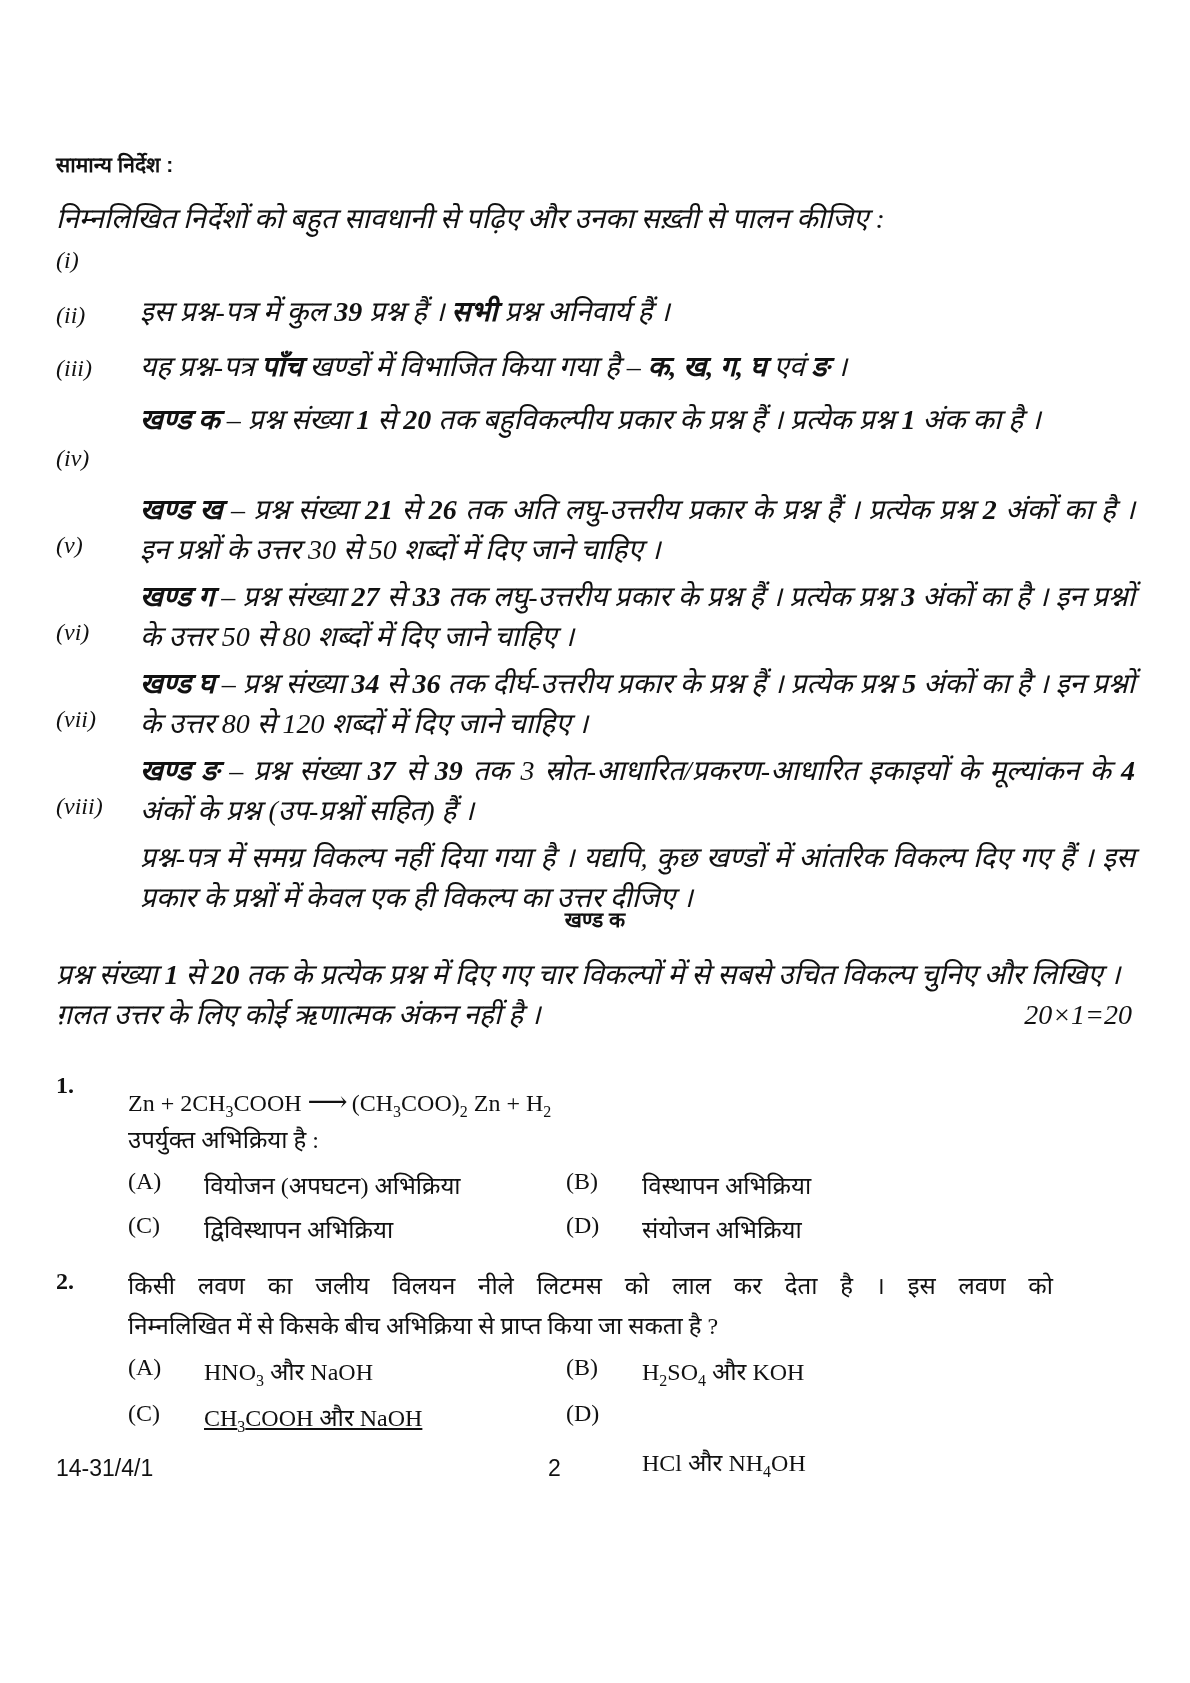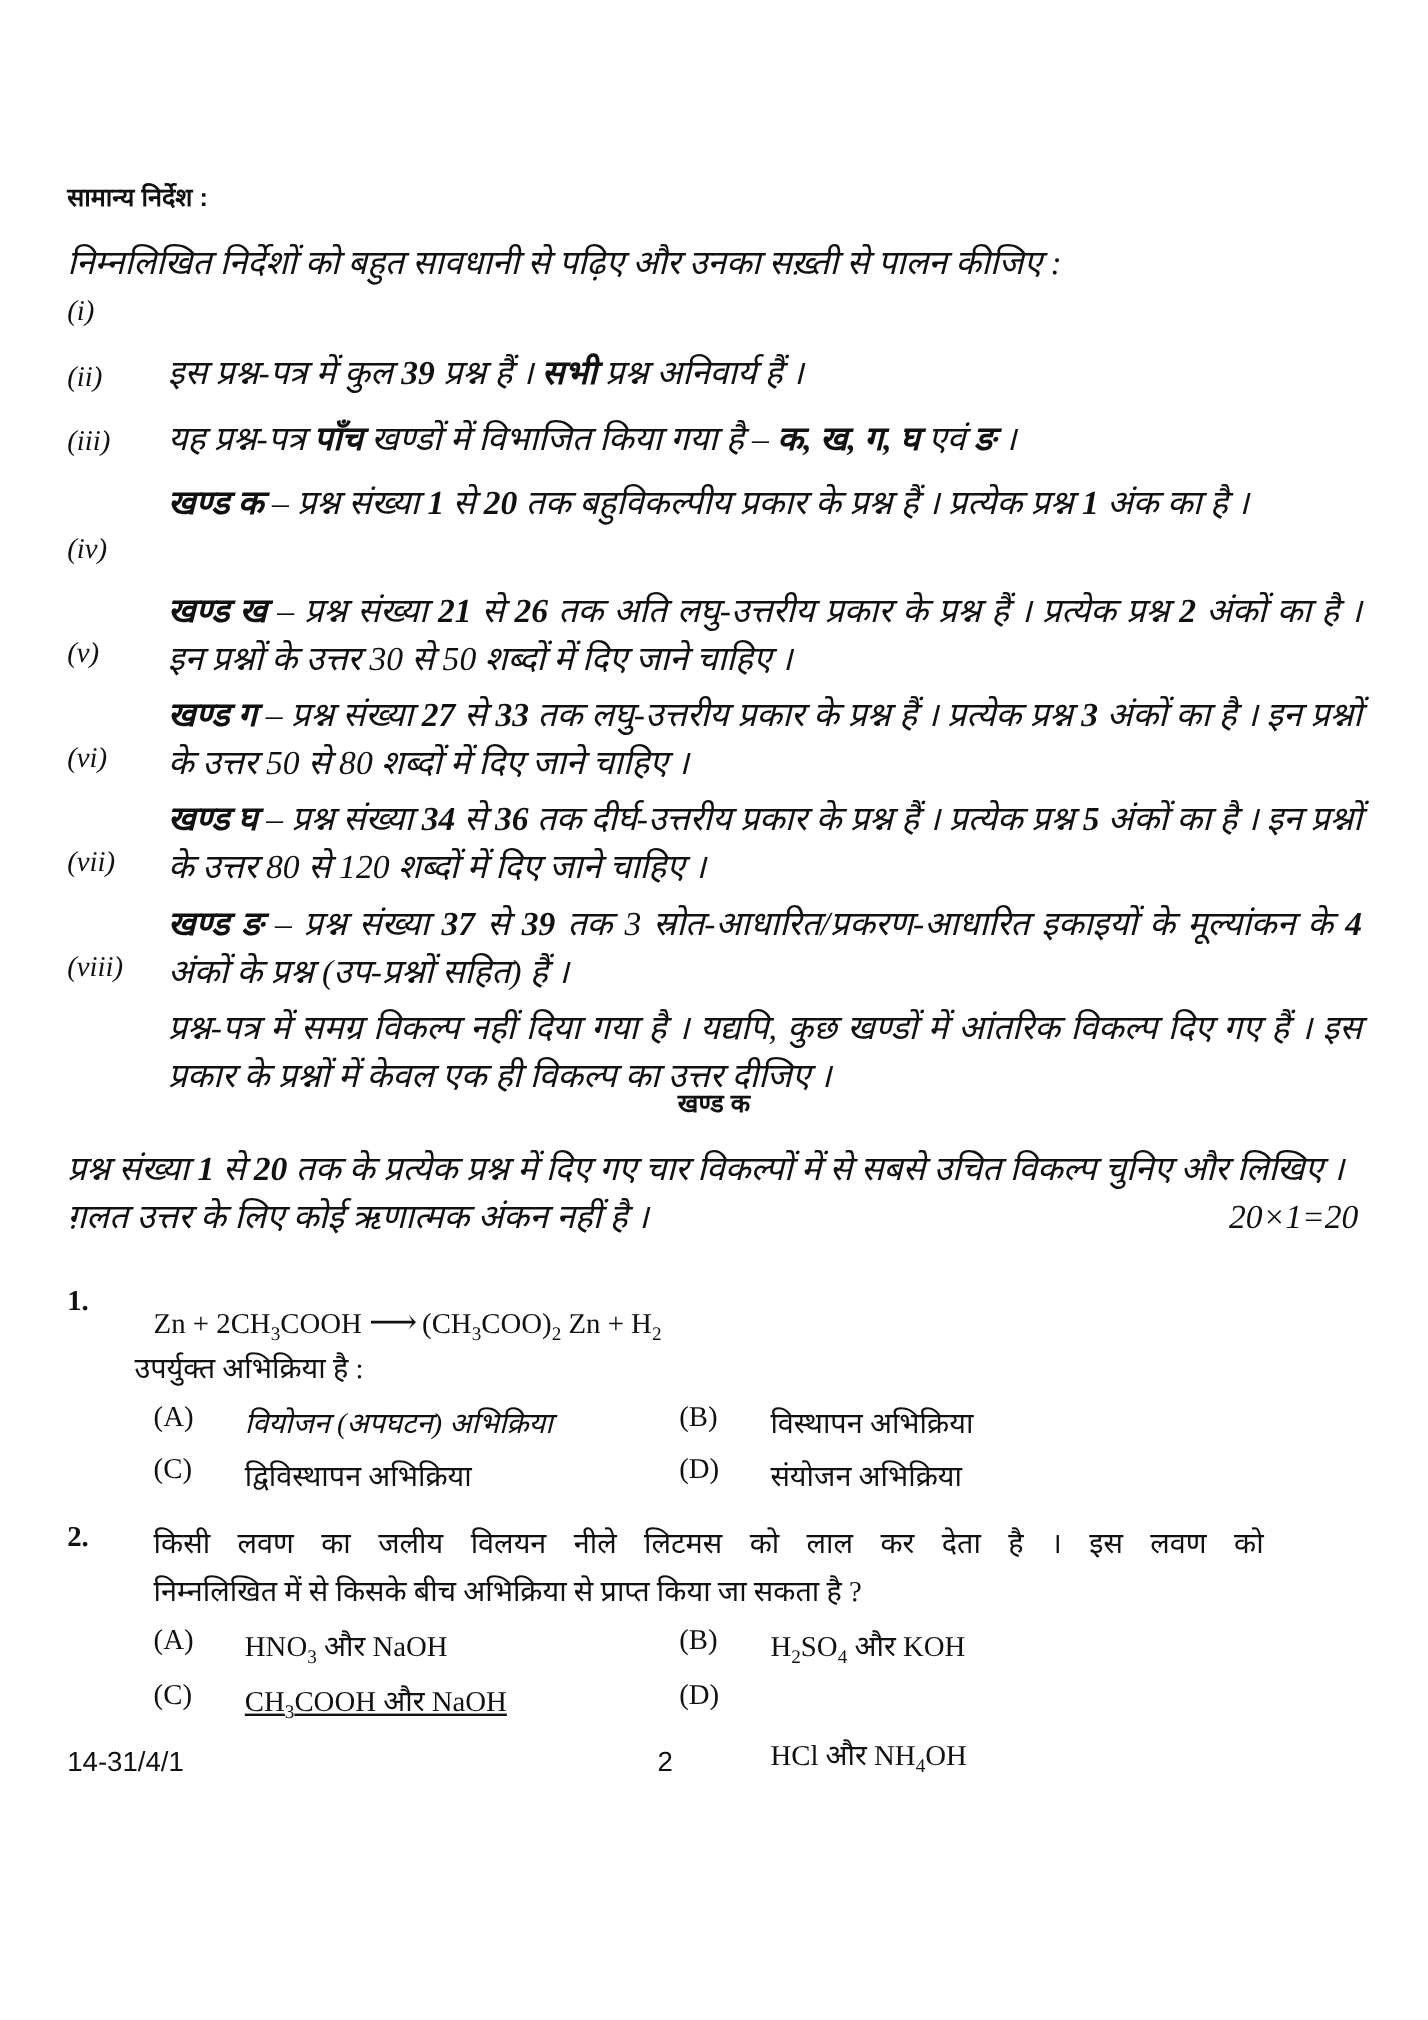"उपर्युक्त अभिक्रिया है :" span.abs { left: 56px -> 72px }
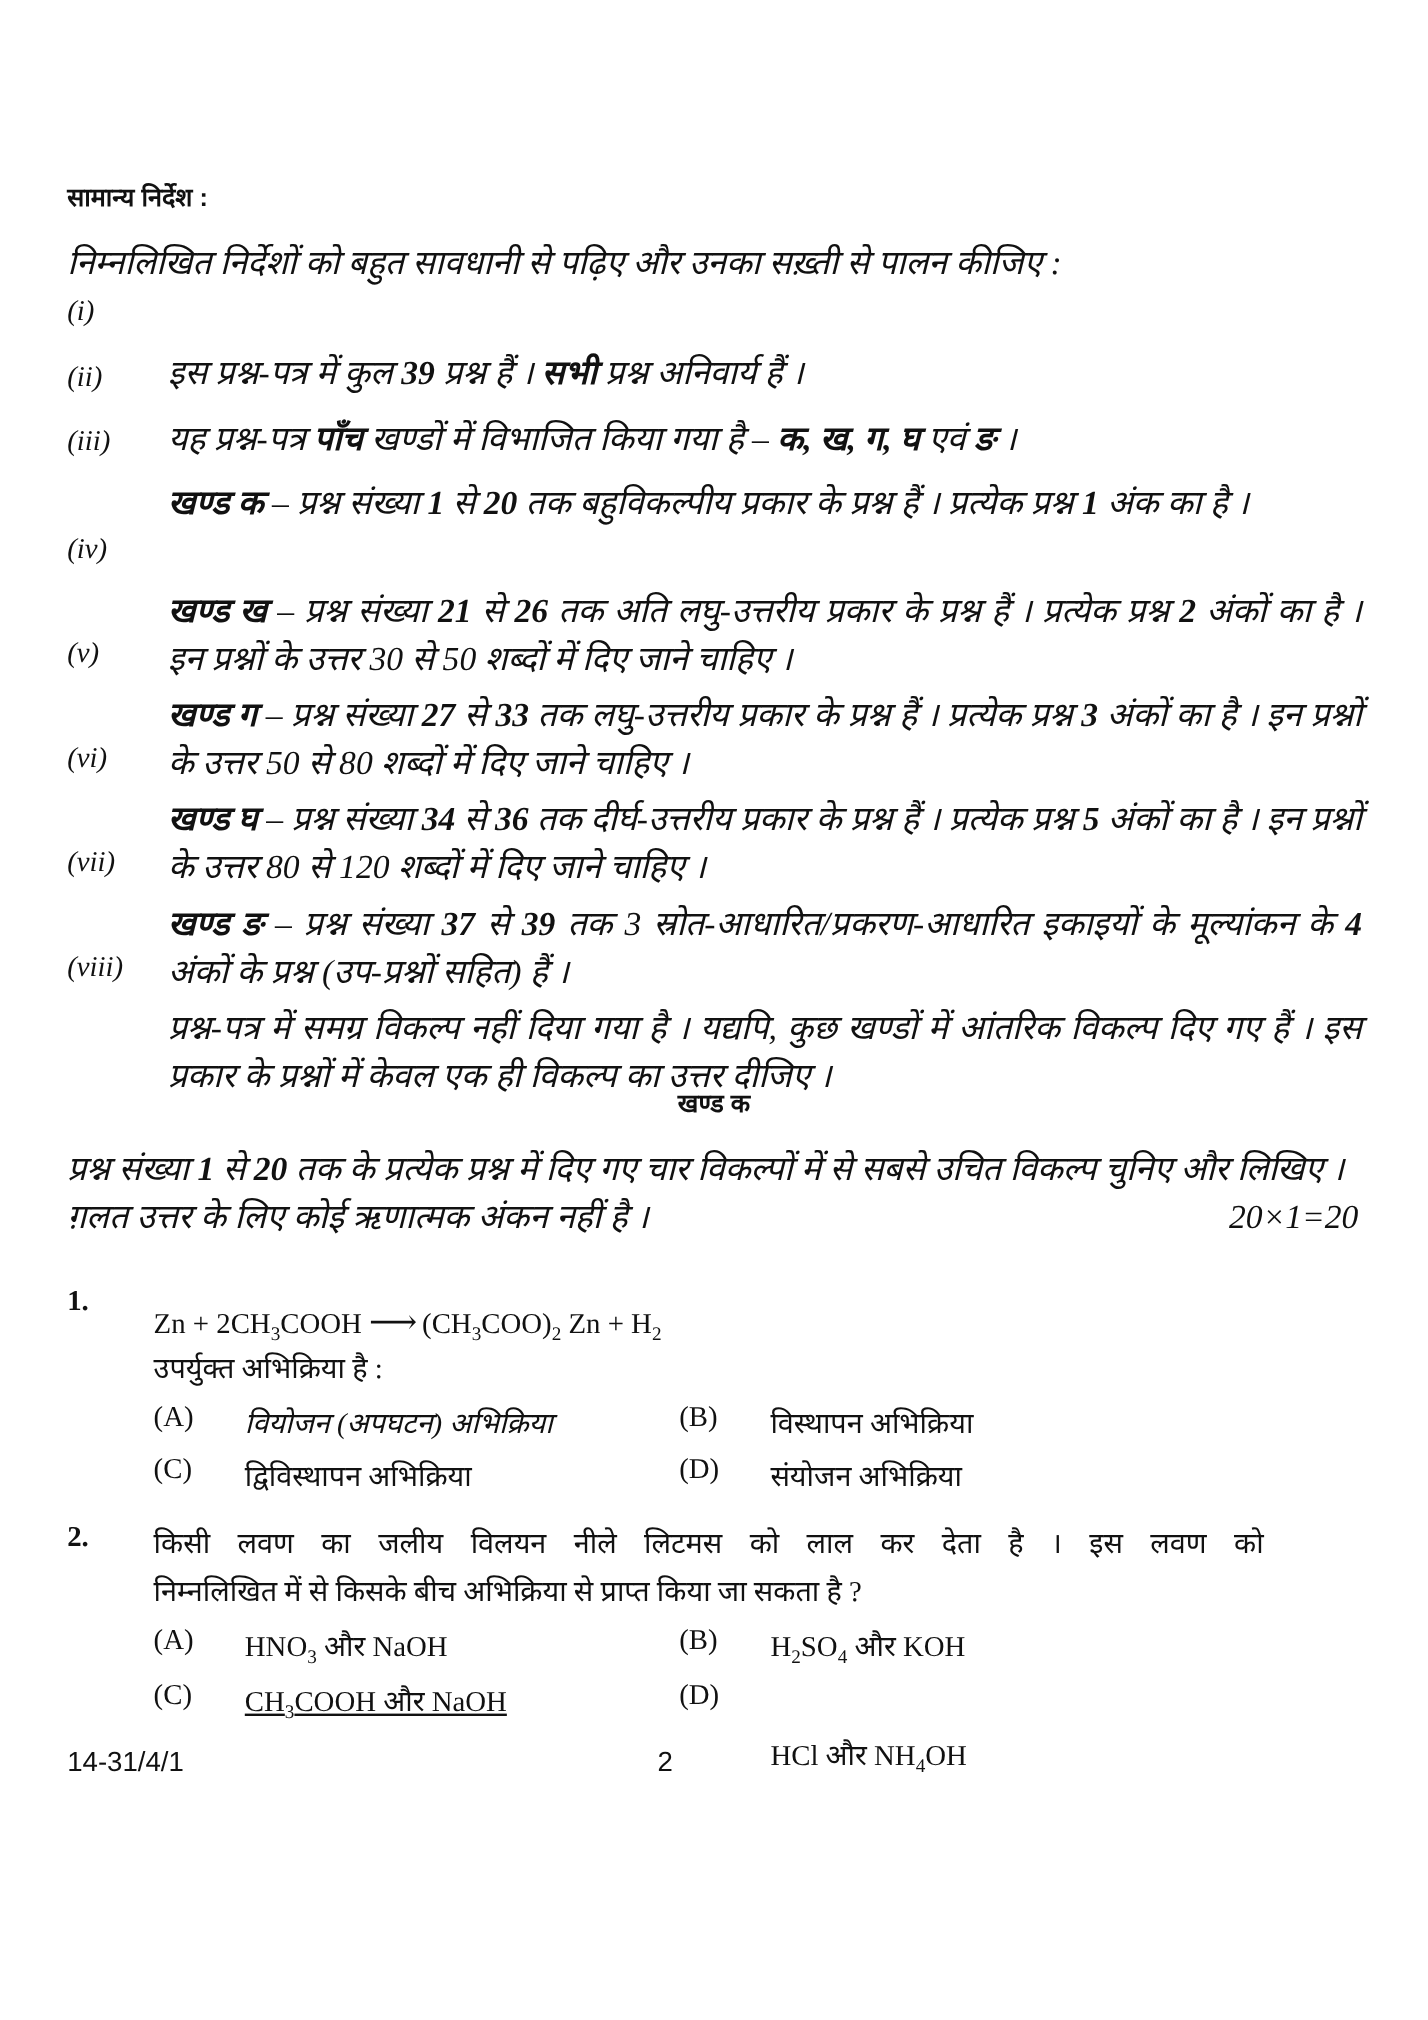"वियोजन (अपघटन) अभिक्रिया" span.abs { font-style: italic -> none }
